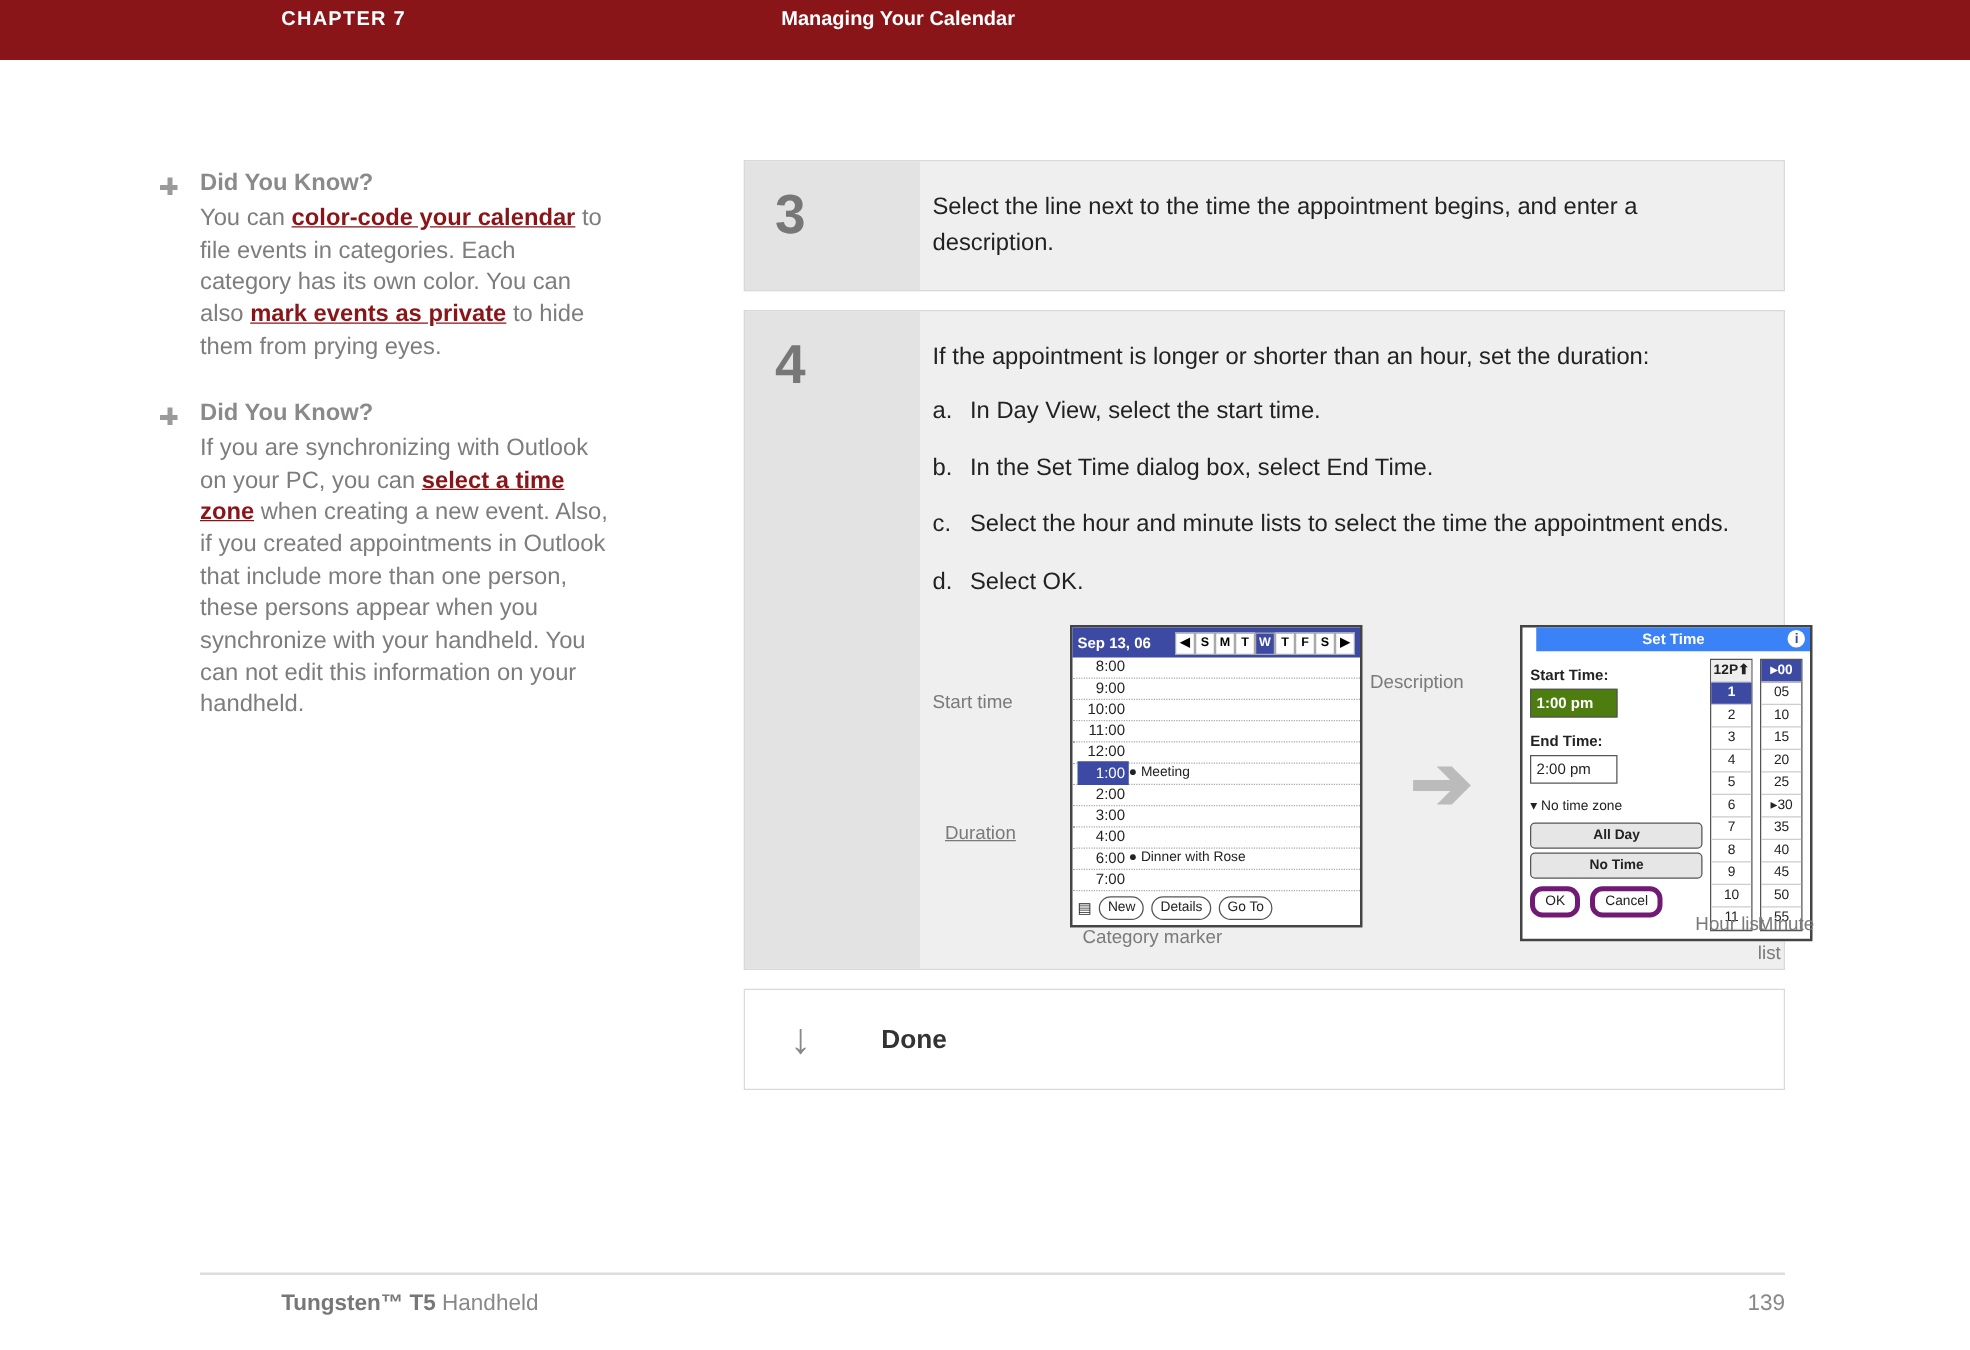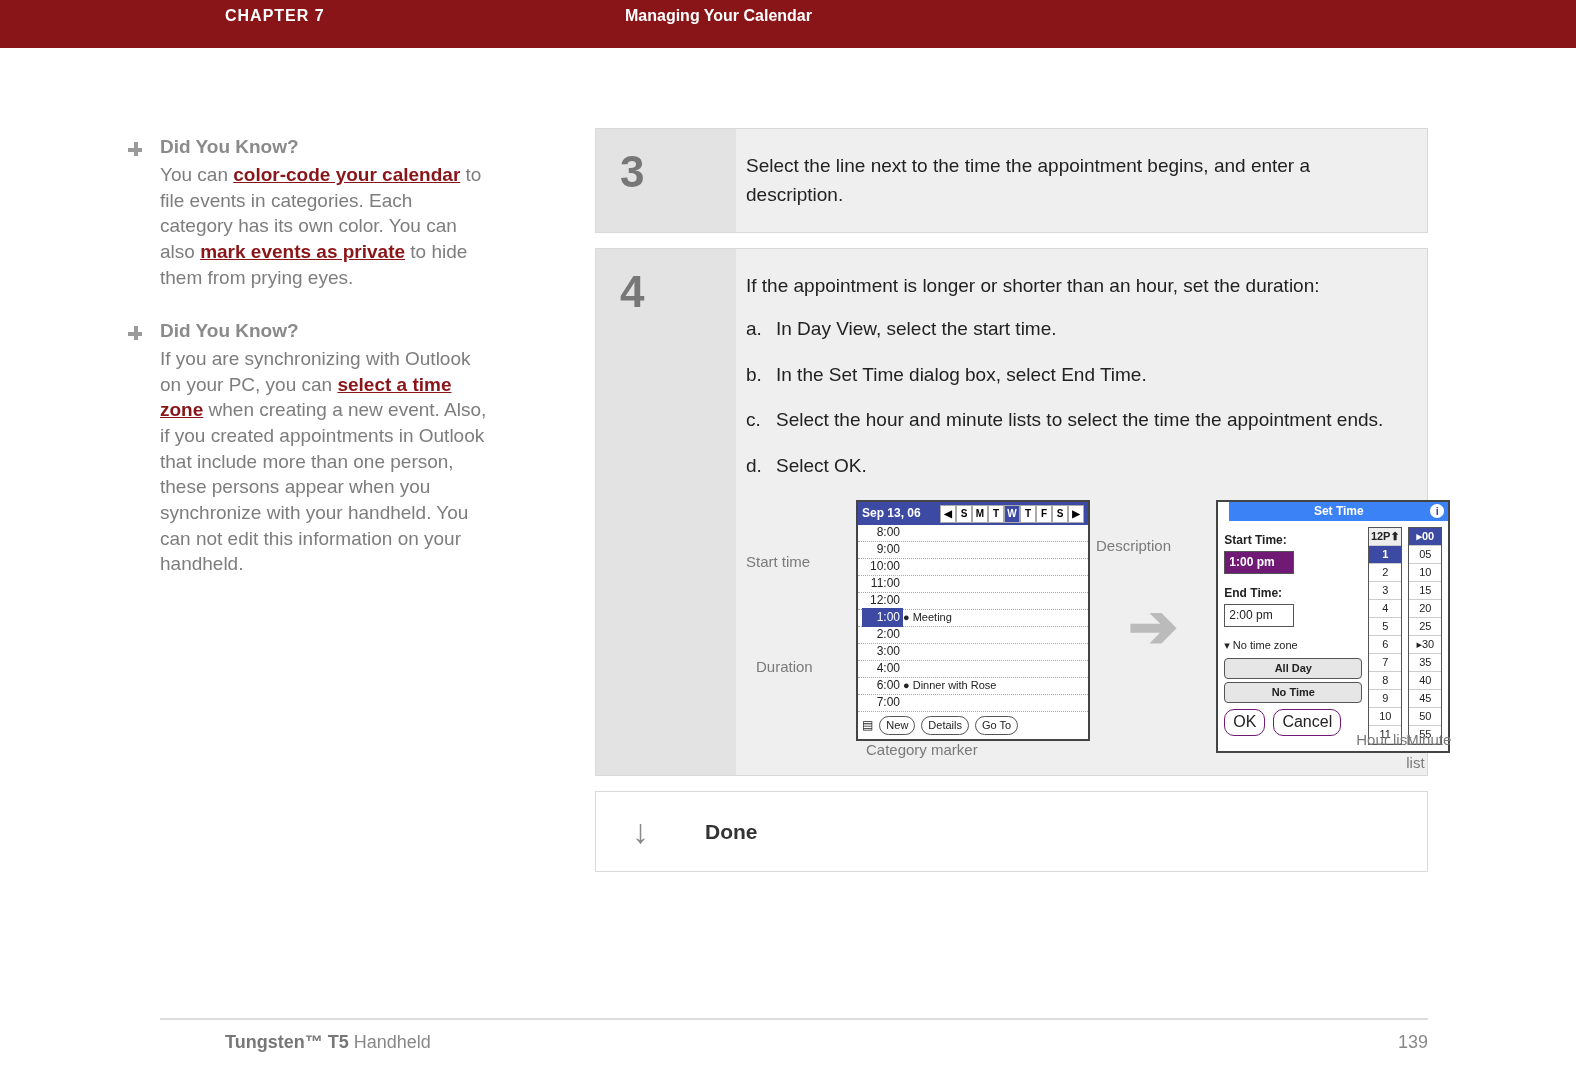"1:00 pm" .palm2 .left .field.sel { background: #701a75 -> #4d7c0f }
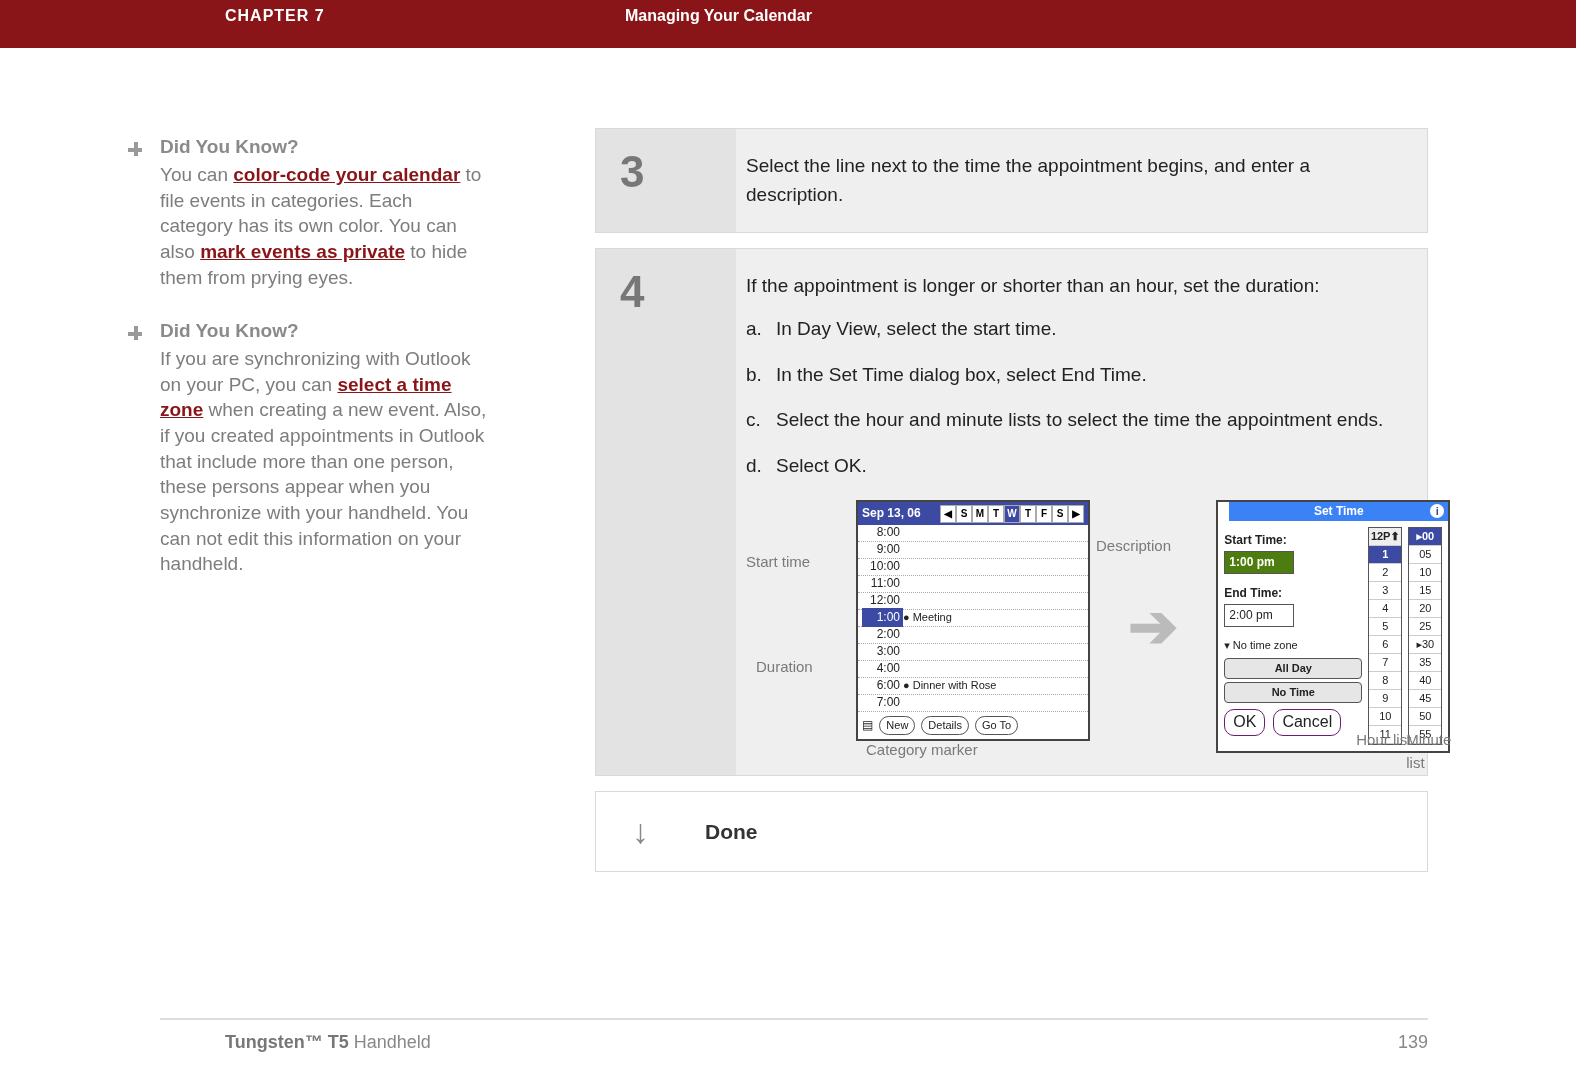"Duration" span.callout { text-decoration: none -> underline }
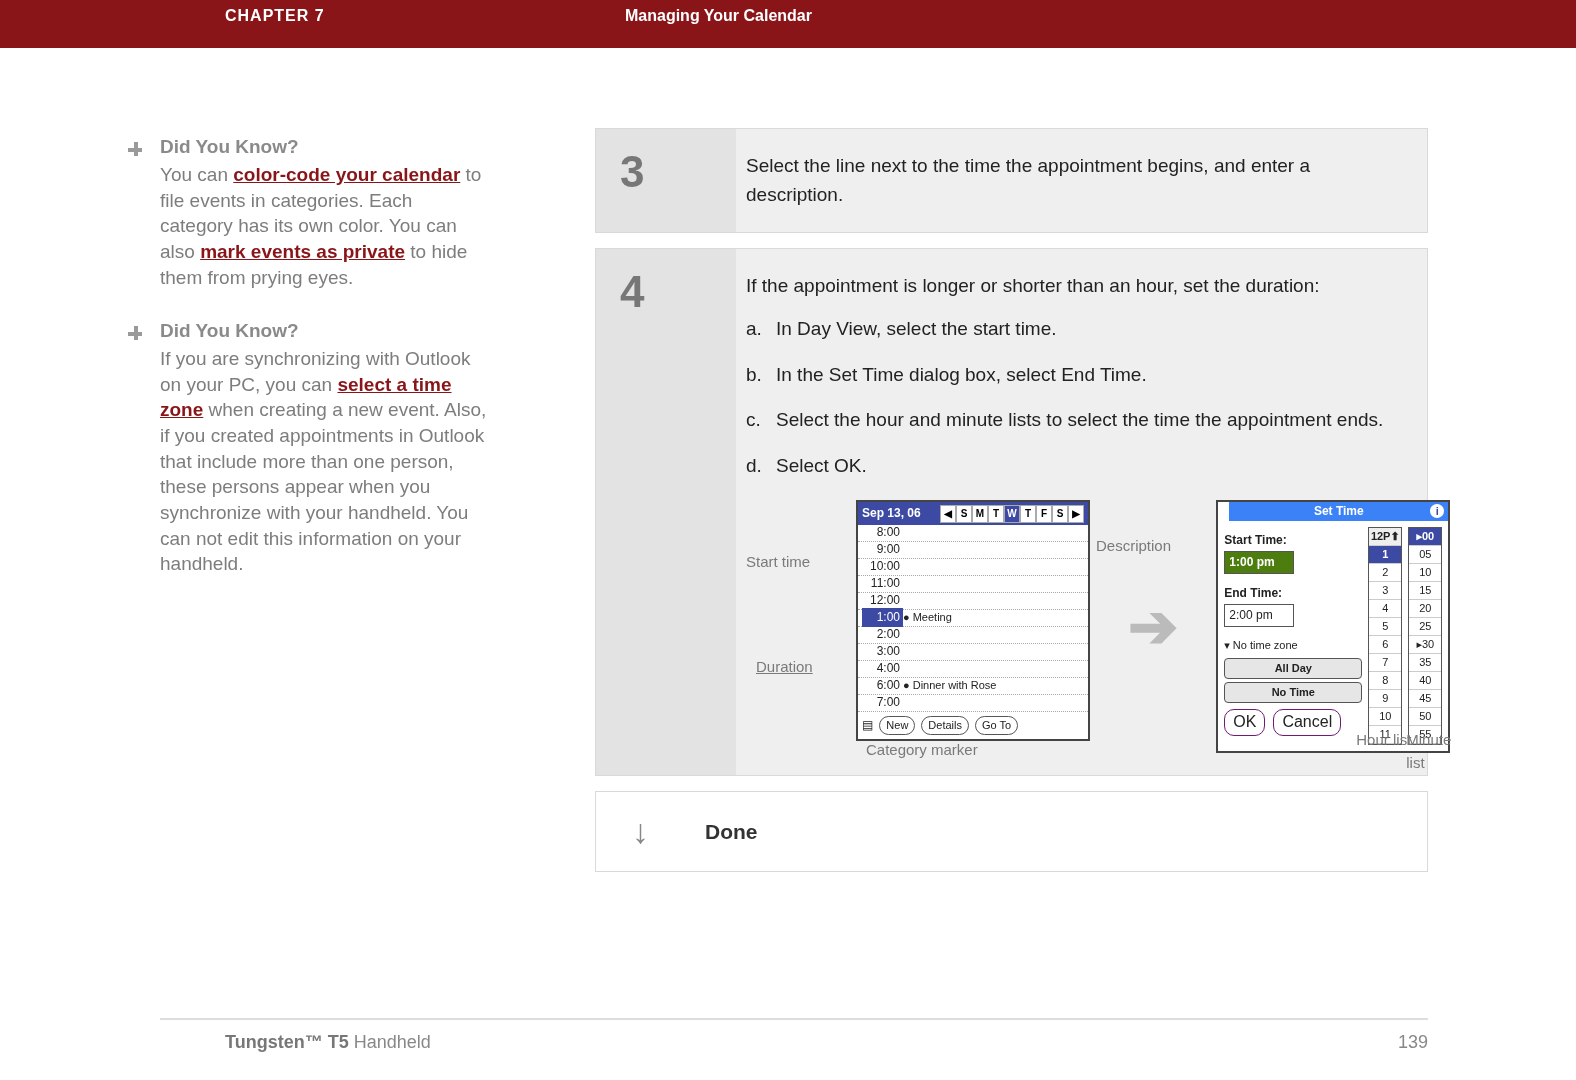"OK" .palm2 .left .oc span { border: 1px solid #701a75 -> 4px solid #701a75; font-size: 16px -> 11px }
